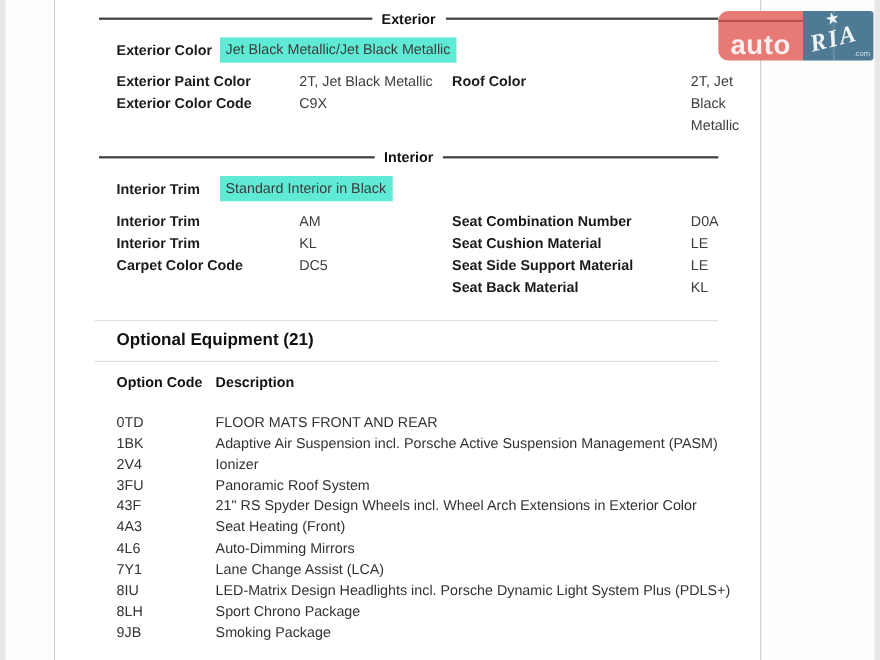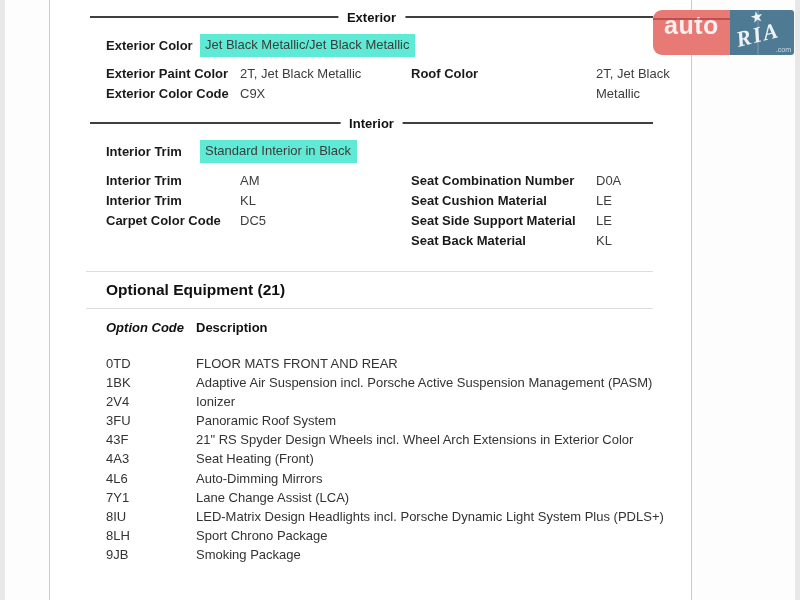"auto" .logo-auto { align-items: flex-start -> flex-end }
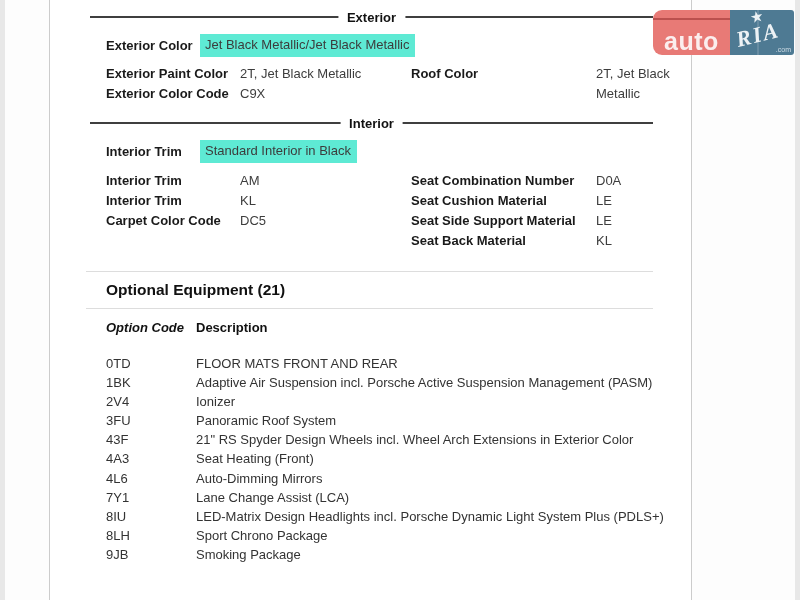"2T, Jet Black Metallic" .spec-row .val { margin-left: none -> 32px }
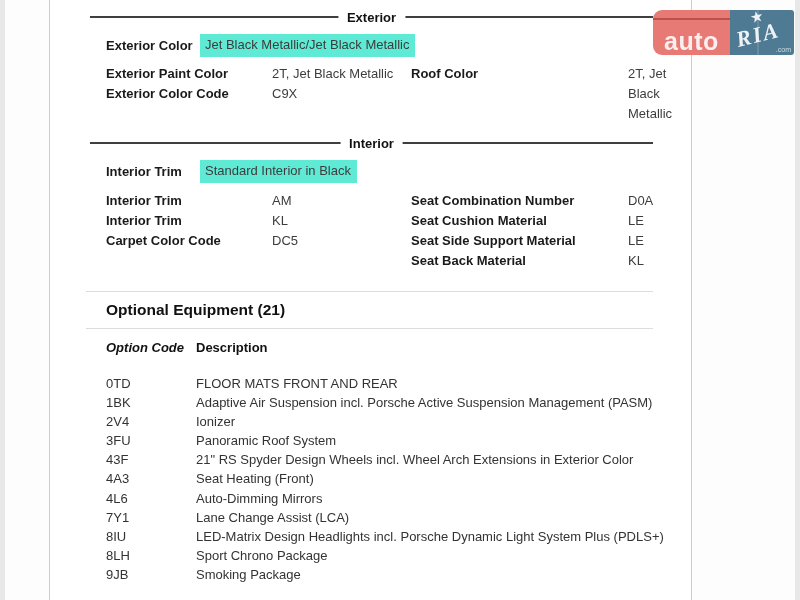"Option Code" .opt-header .c1 { font-style: italic -> none }
